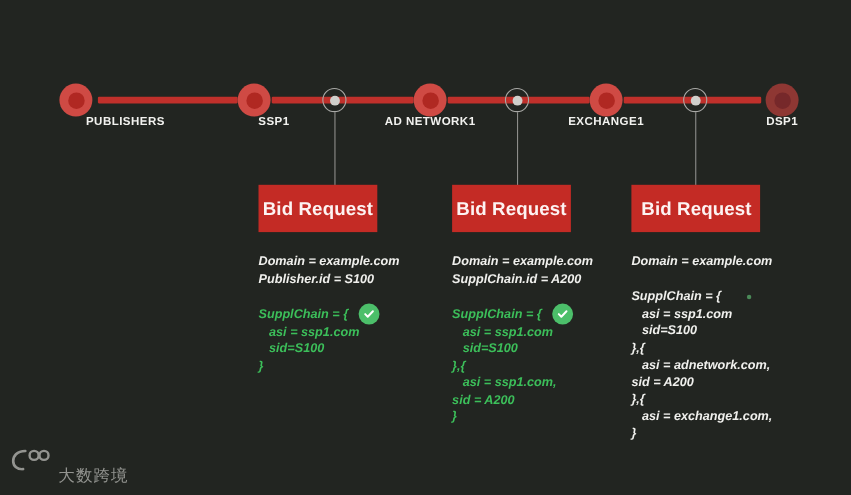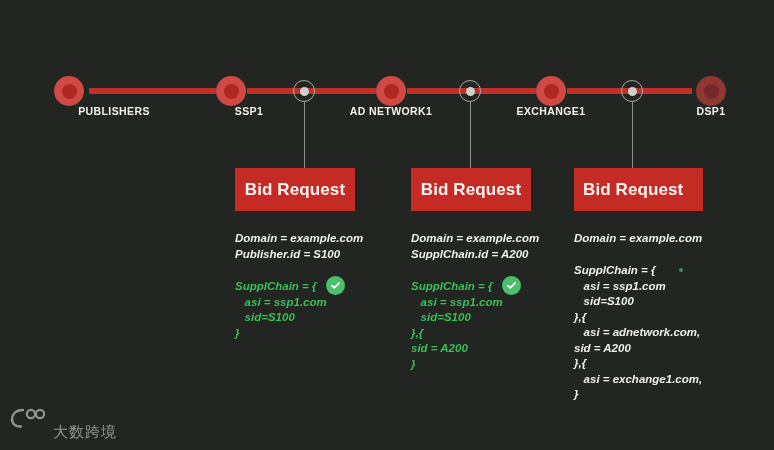"Bid Request" .card-head { width: 120px -> 108px }
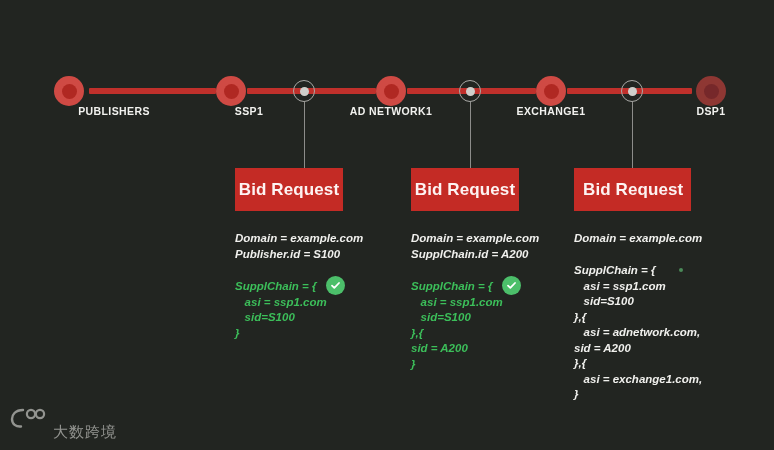"asi = ssp1.com," div.chain-line { html: none -> <div> asi = ssp1.com,</div> }
